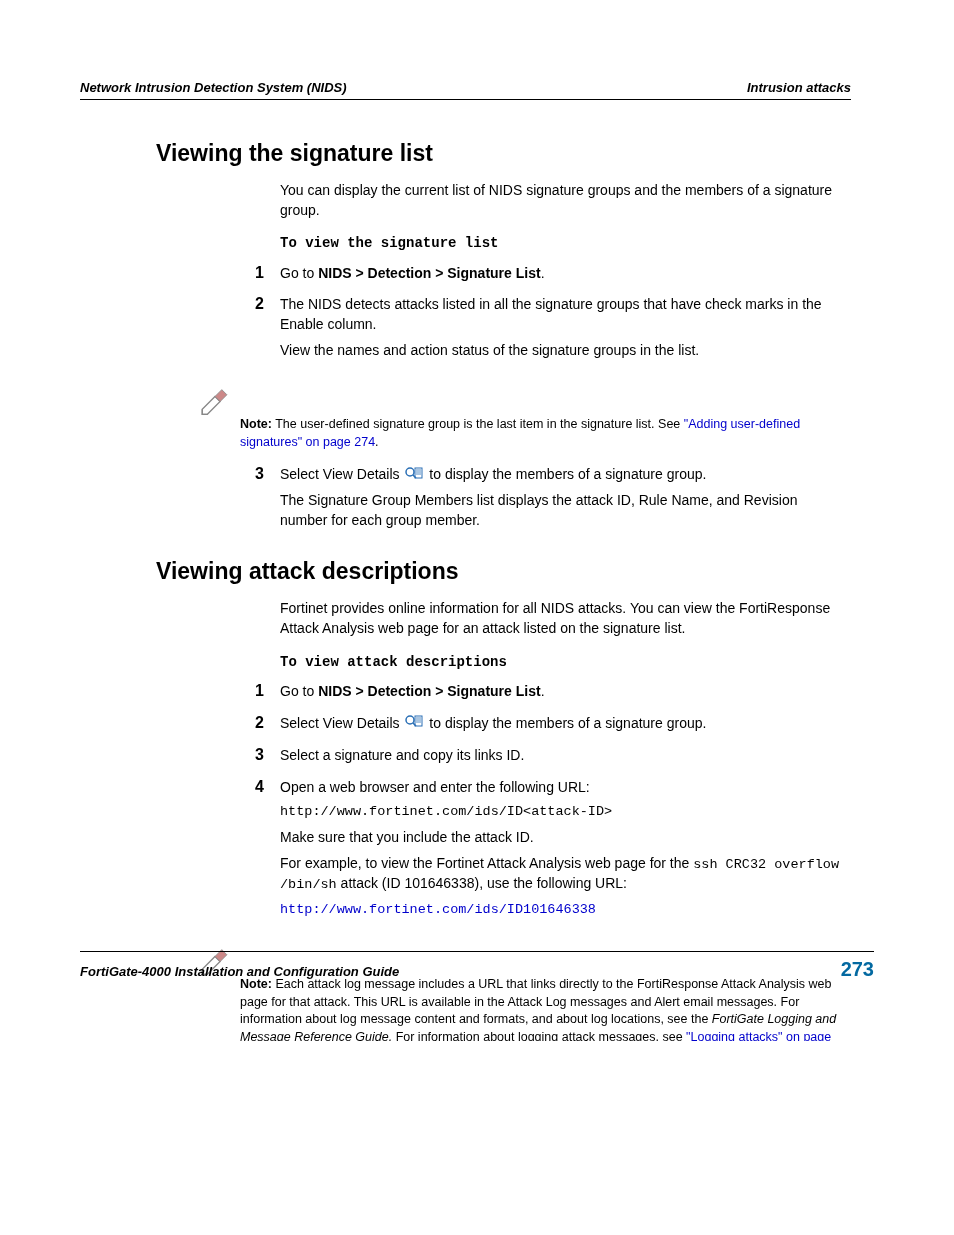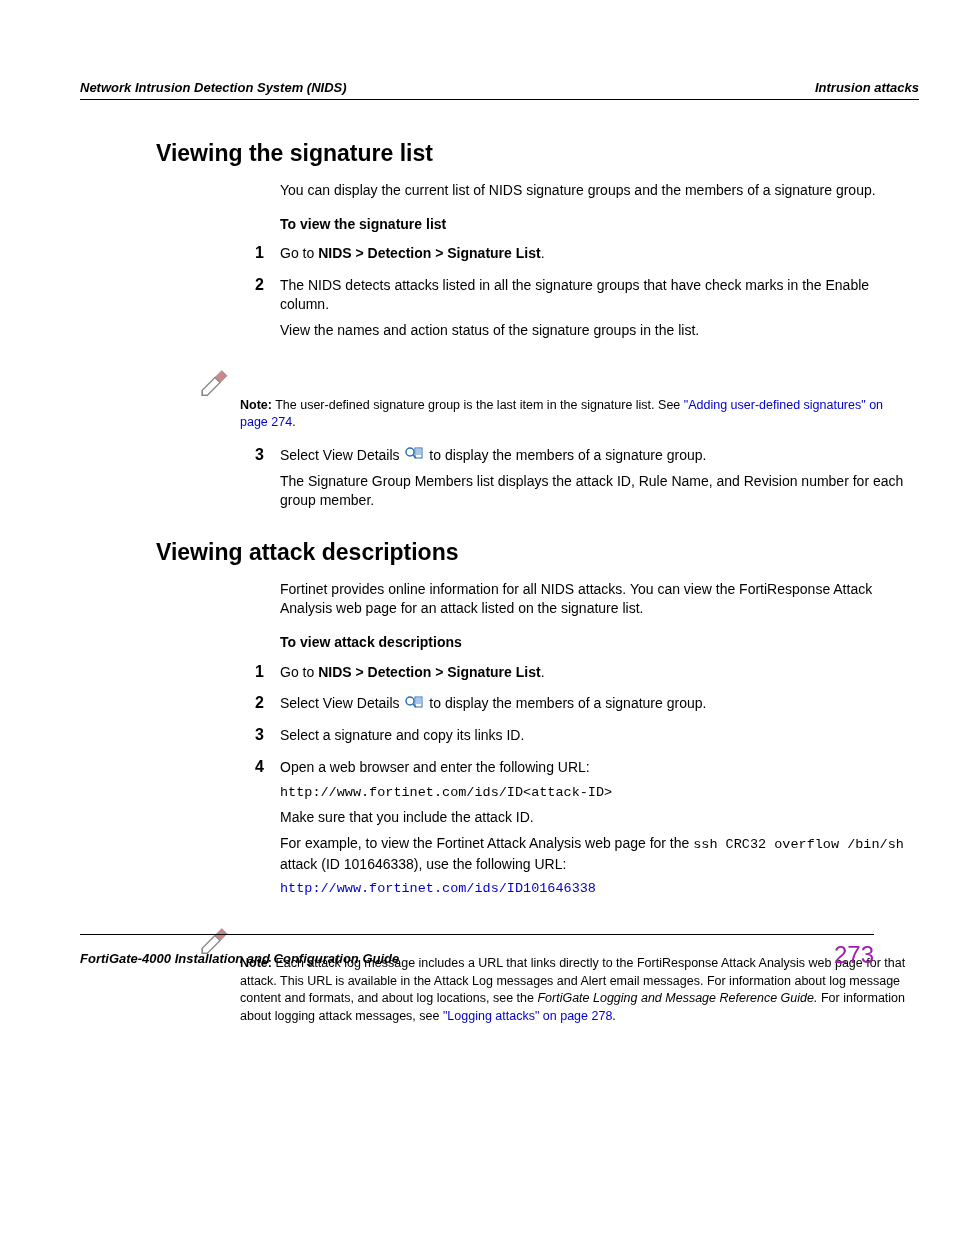"Network Intrusion Detection System" .page { padding: 80px 35px 0 80px -> 80px 103px 0 80px }
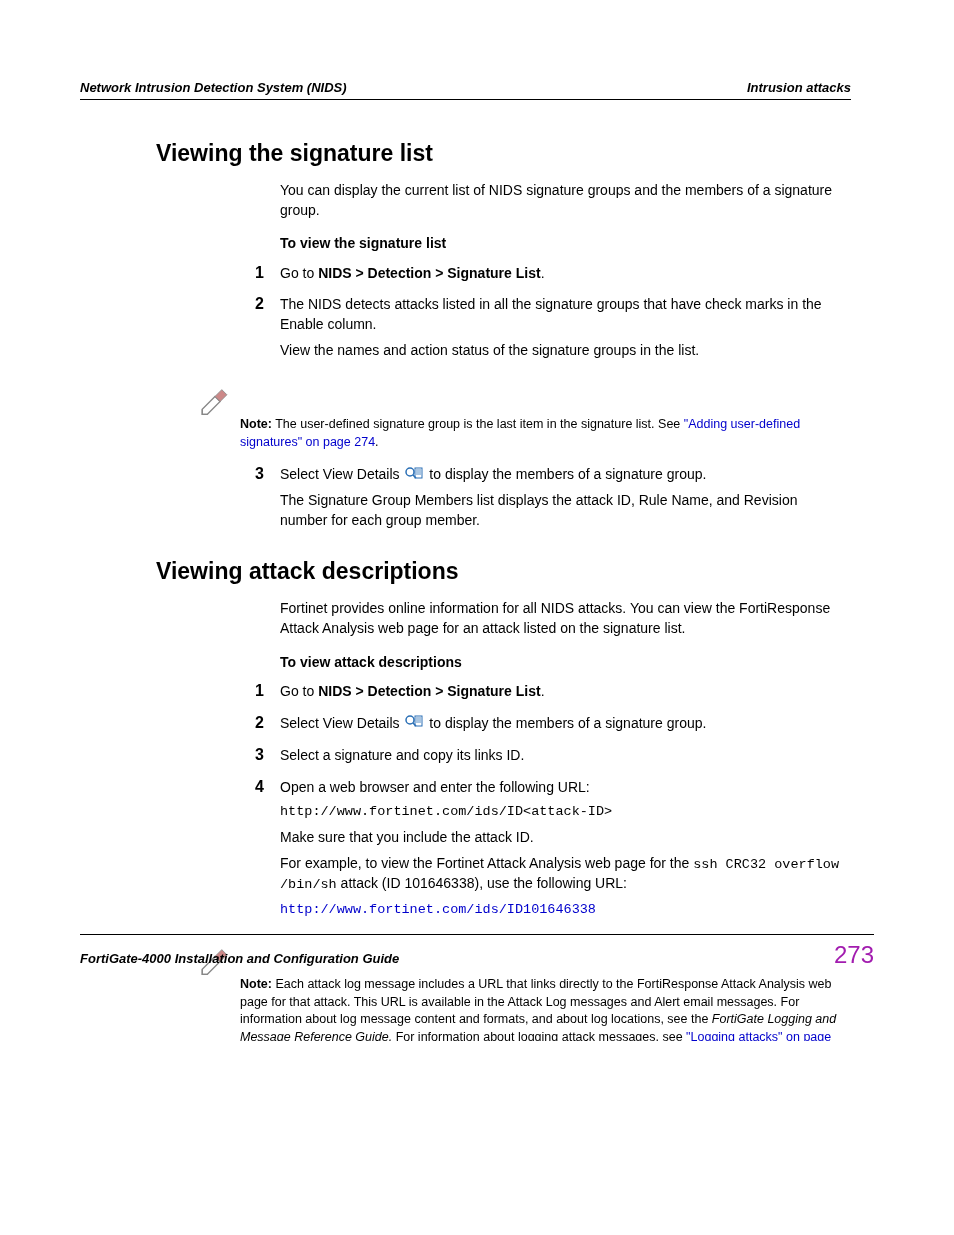"To view the signature list" .bold-text { font-family: none -> Liberation Mono, monospace }
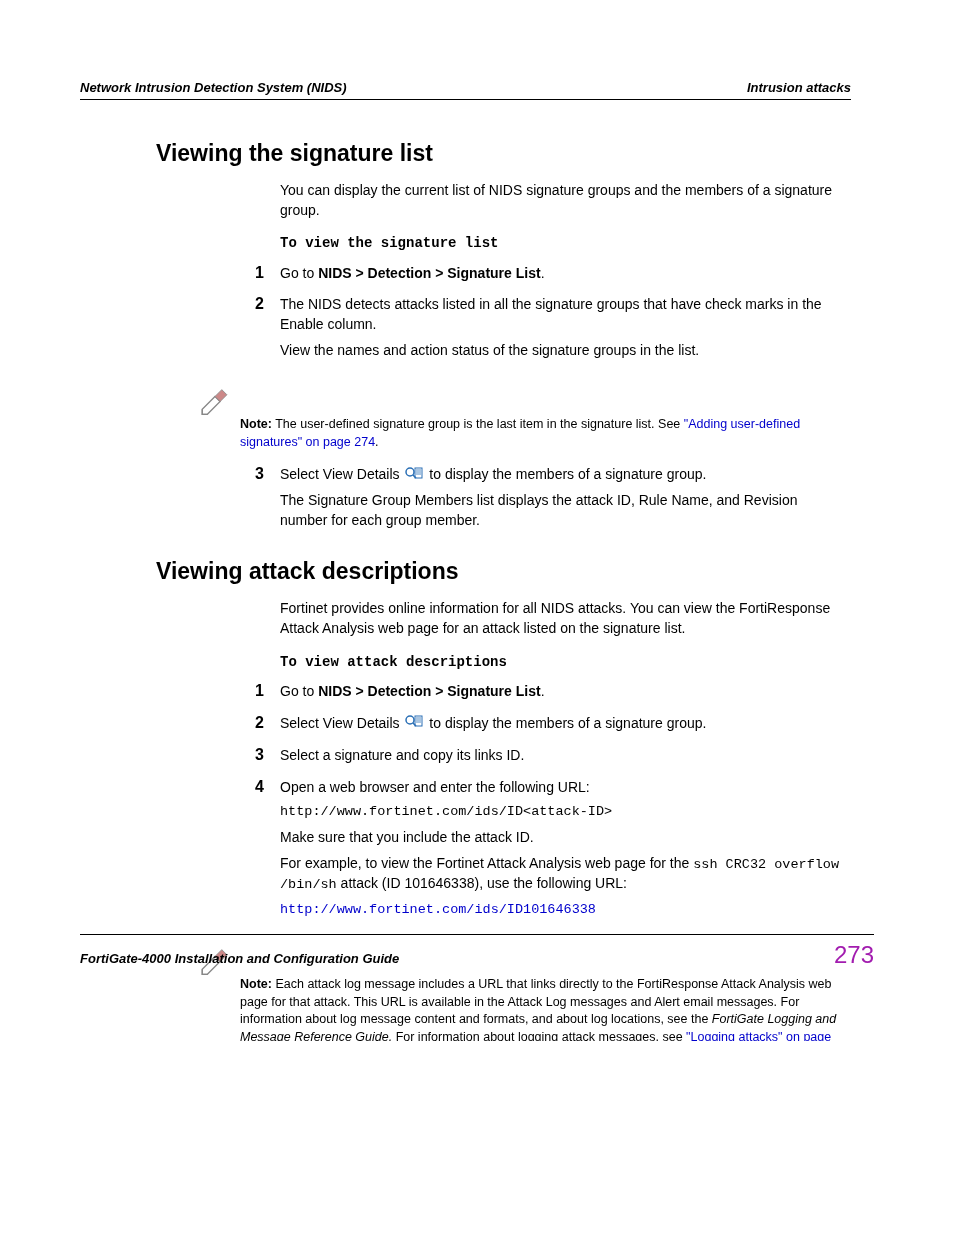"FortiGate-4000 Installation and" .footer { bottom: 72px -> 60px }
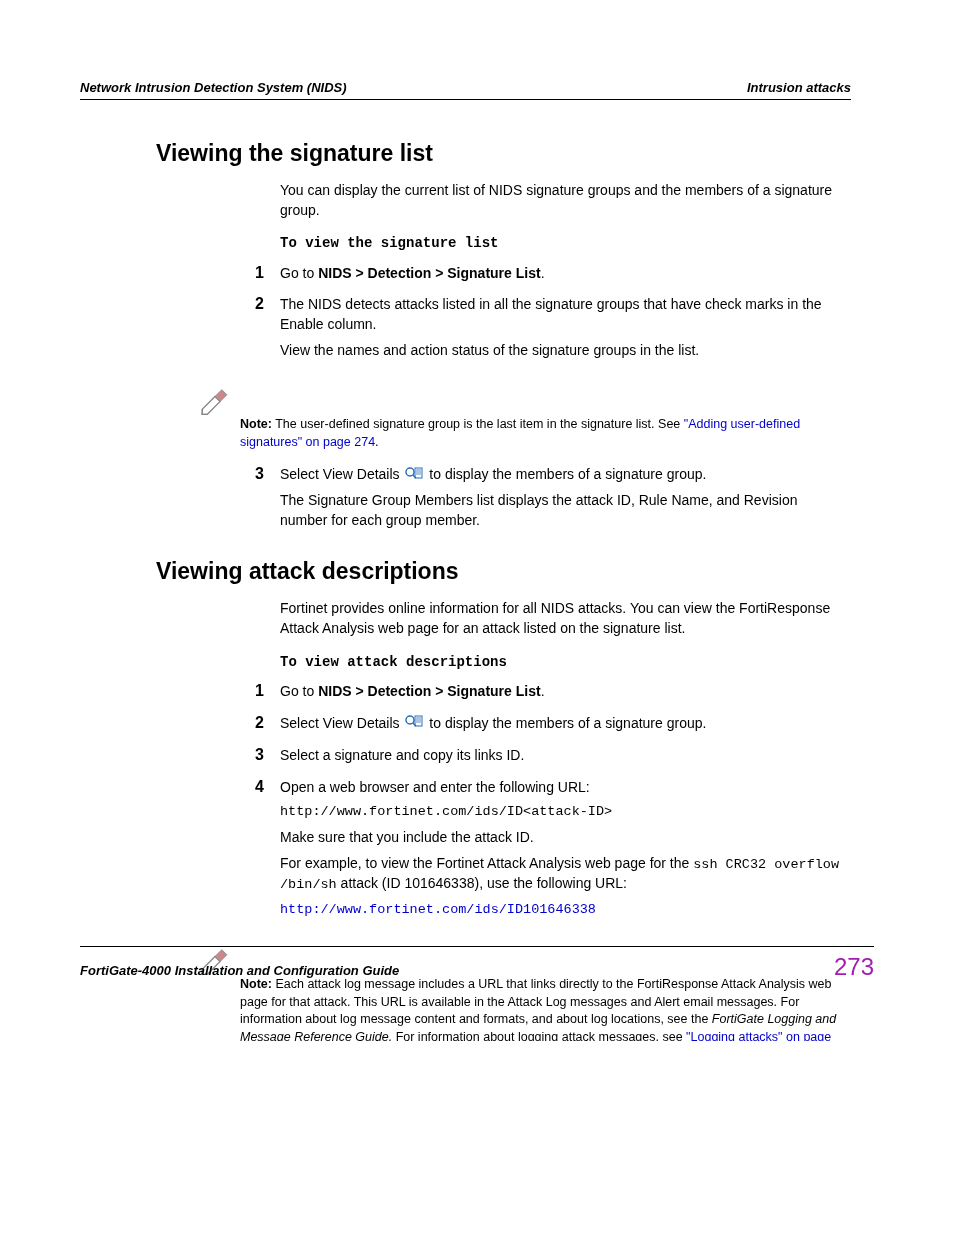"273" .footer-right { color: #a21caf -> #0369a1; font-size: 24px -> 20px; font-weight: normal -> bold }
